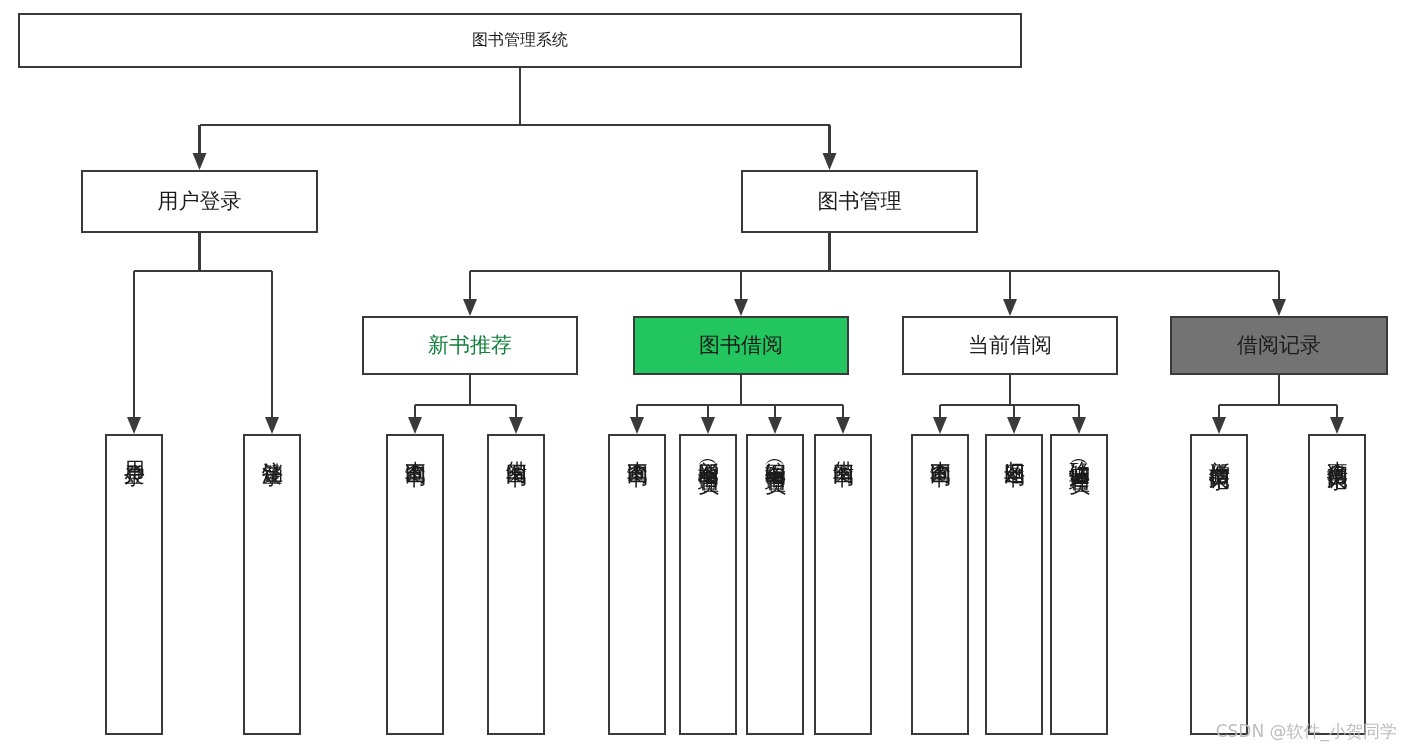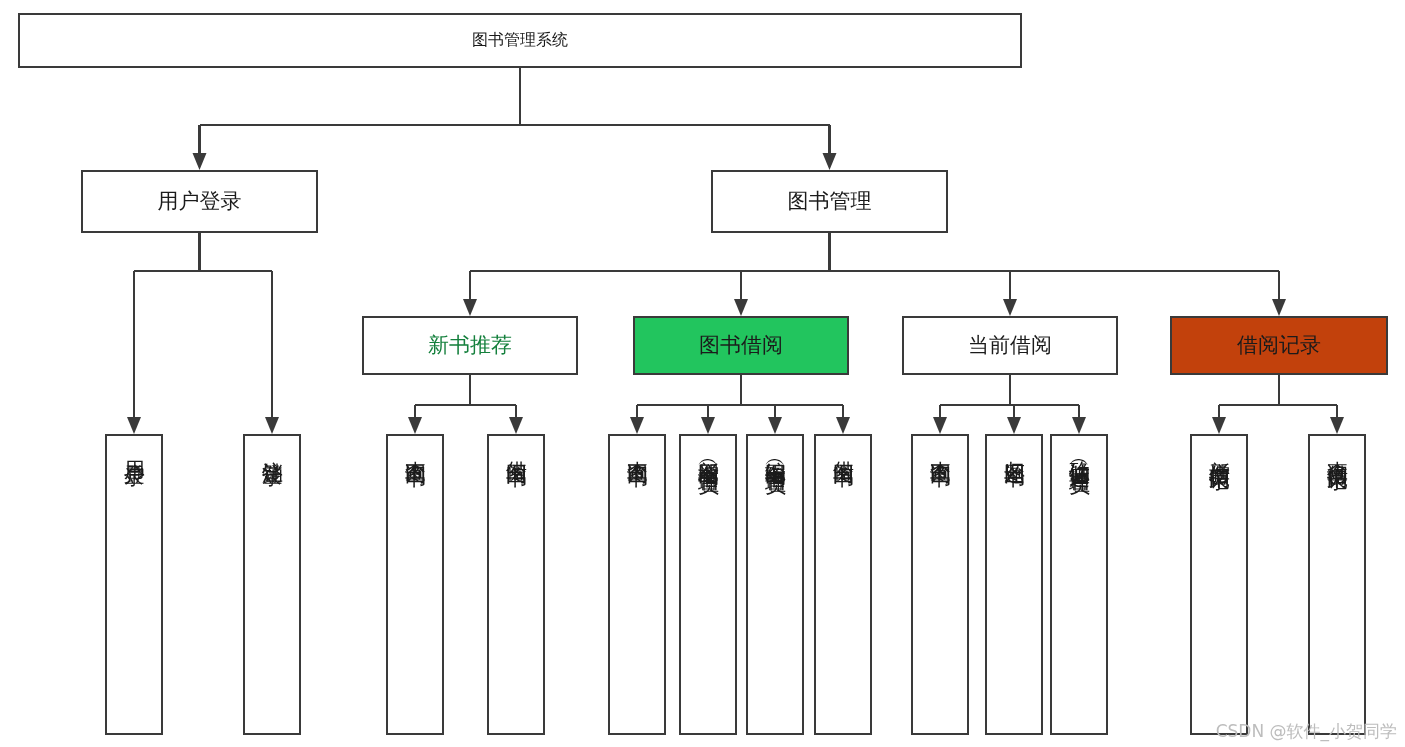"图书管理" div.node { left: 711px -> 741px }
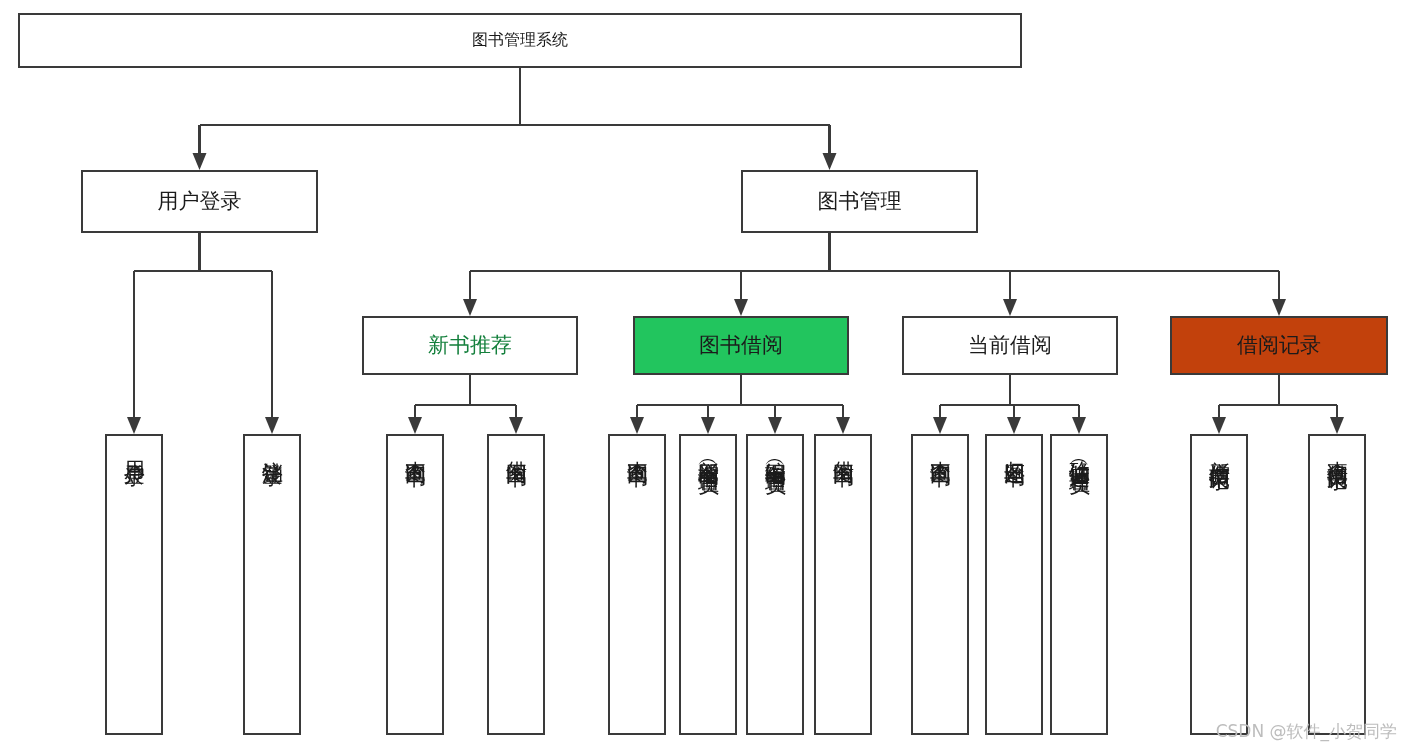"借阅记录" div.node { background: #c2410c -> #737373 }
